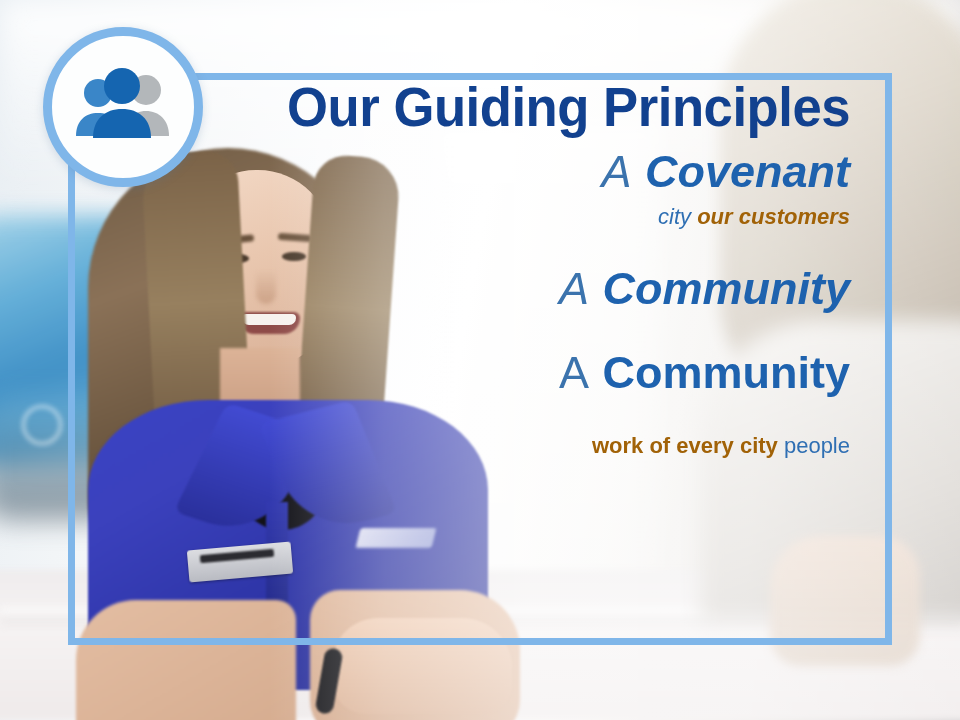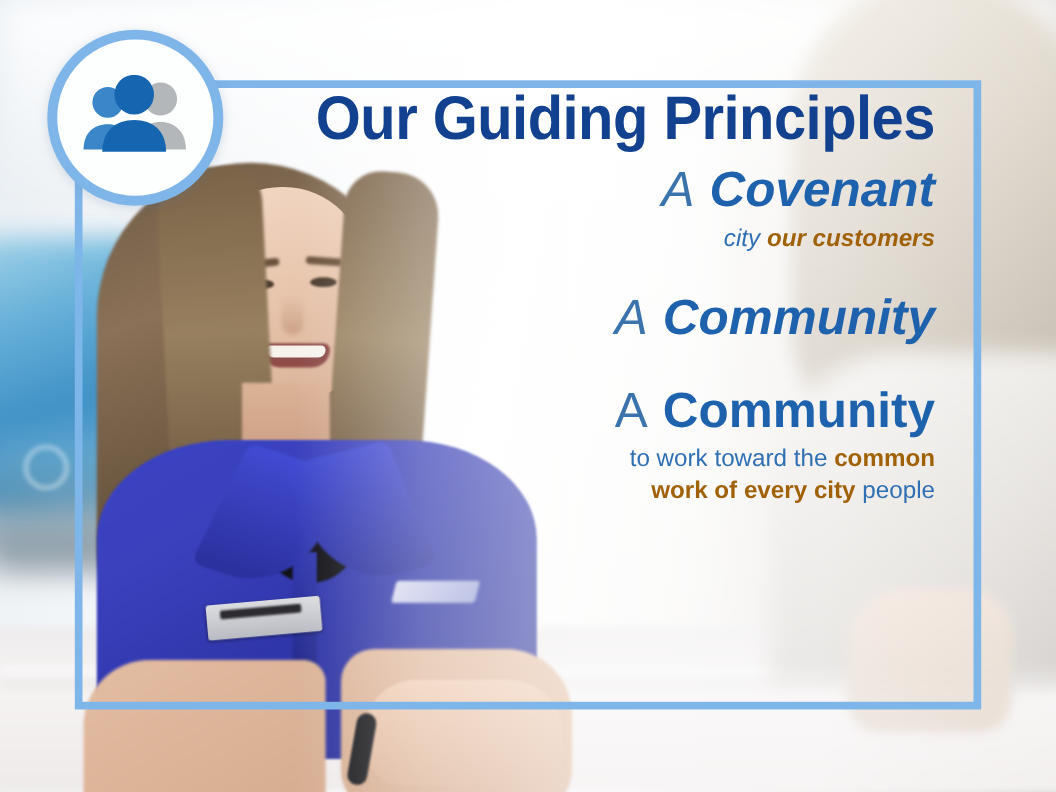"to work toward the common" span { html: <span> <span>to work toward the </span><b>common</b> </span> -> none }
